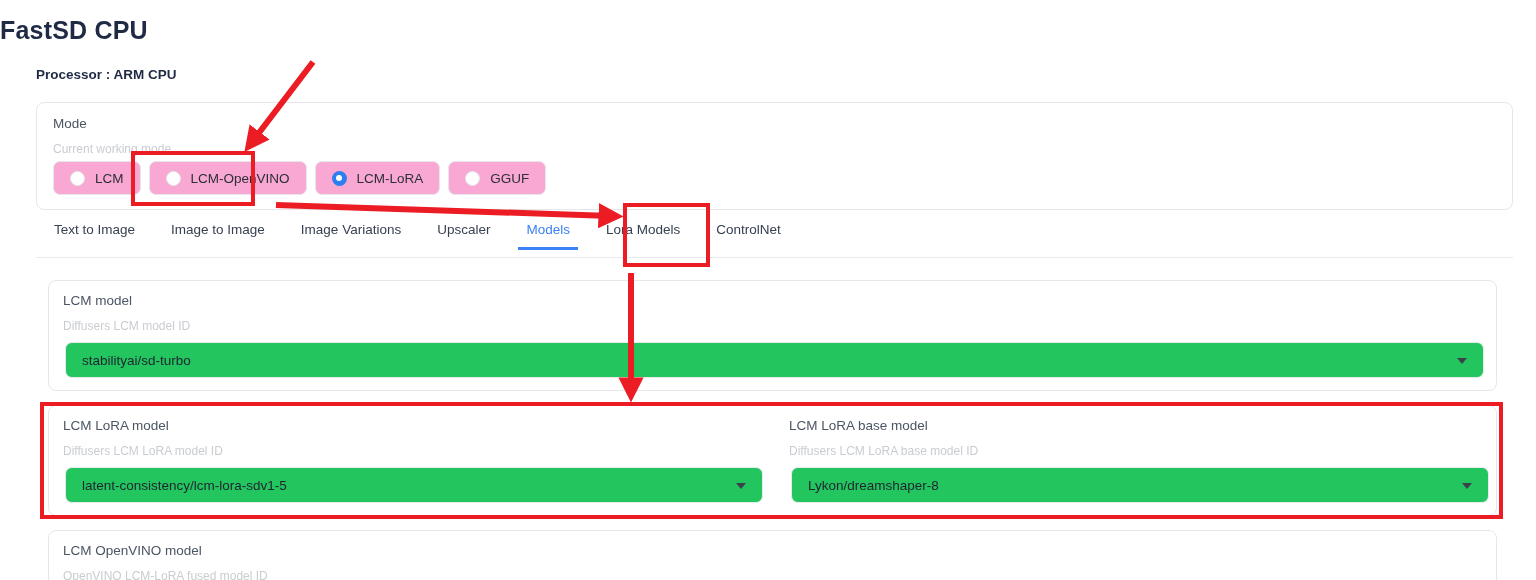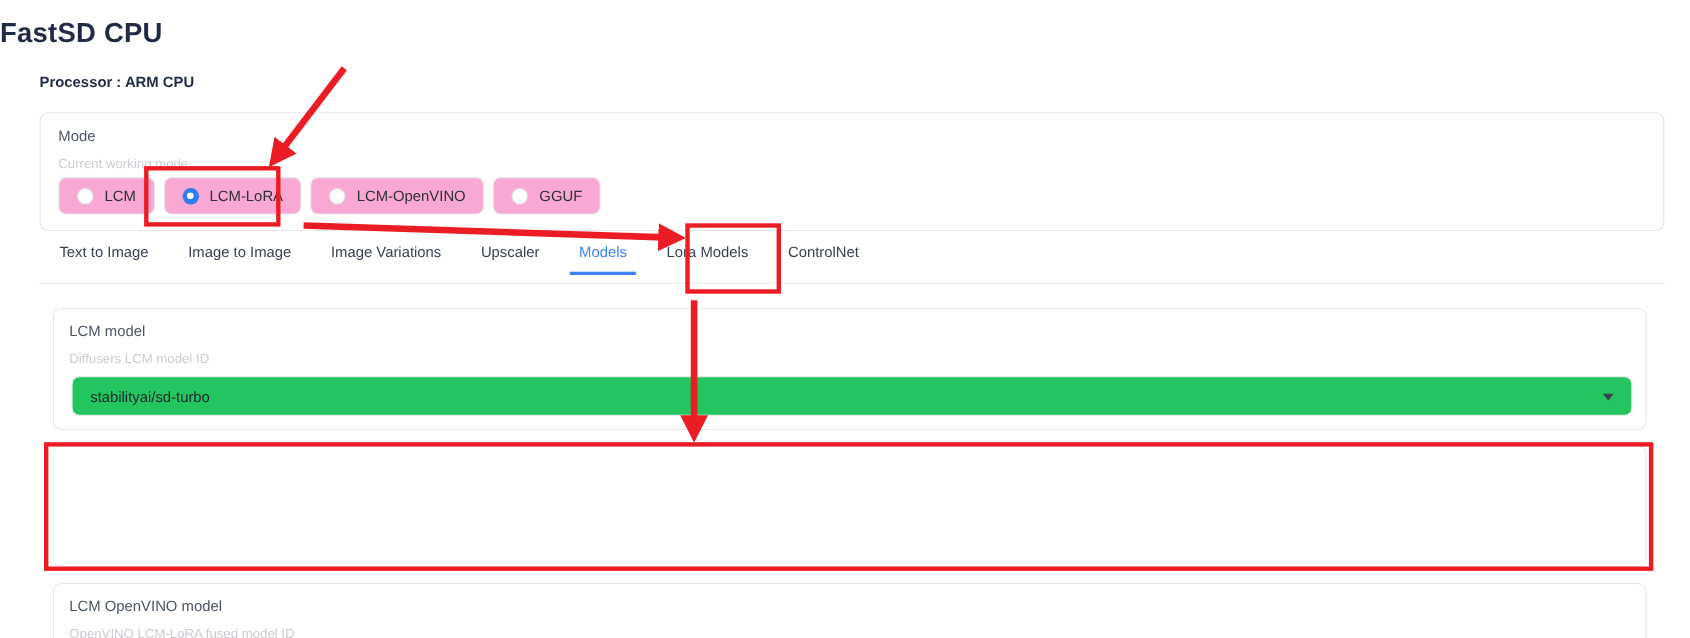"LCM-LoRA" div.radio-pill { order: before "LCM-OpenVINO" -> after "LCM-OpenVINO" }
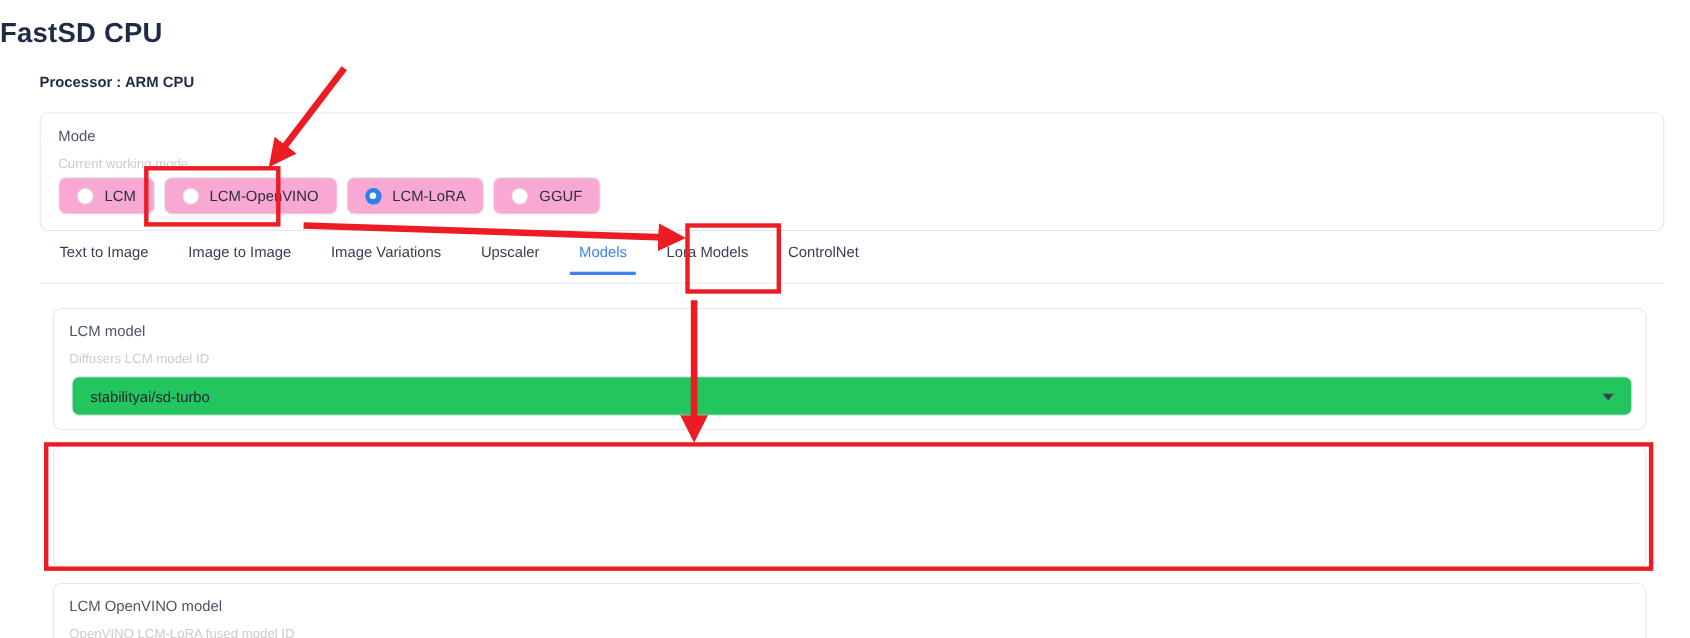"LCM LoRA model" div.lora-col { html: none -> <div> <div>LCM LoRA model</div> <div>Diffusers LCM LoRA model ID</div> <div> <span>latent-consistency/lcm-lora-sdv1-5</span> <span></span> </div> </div> }
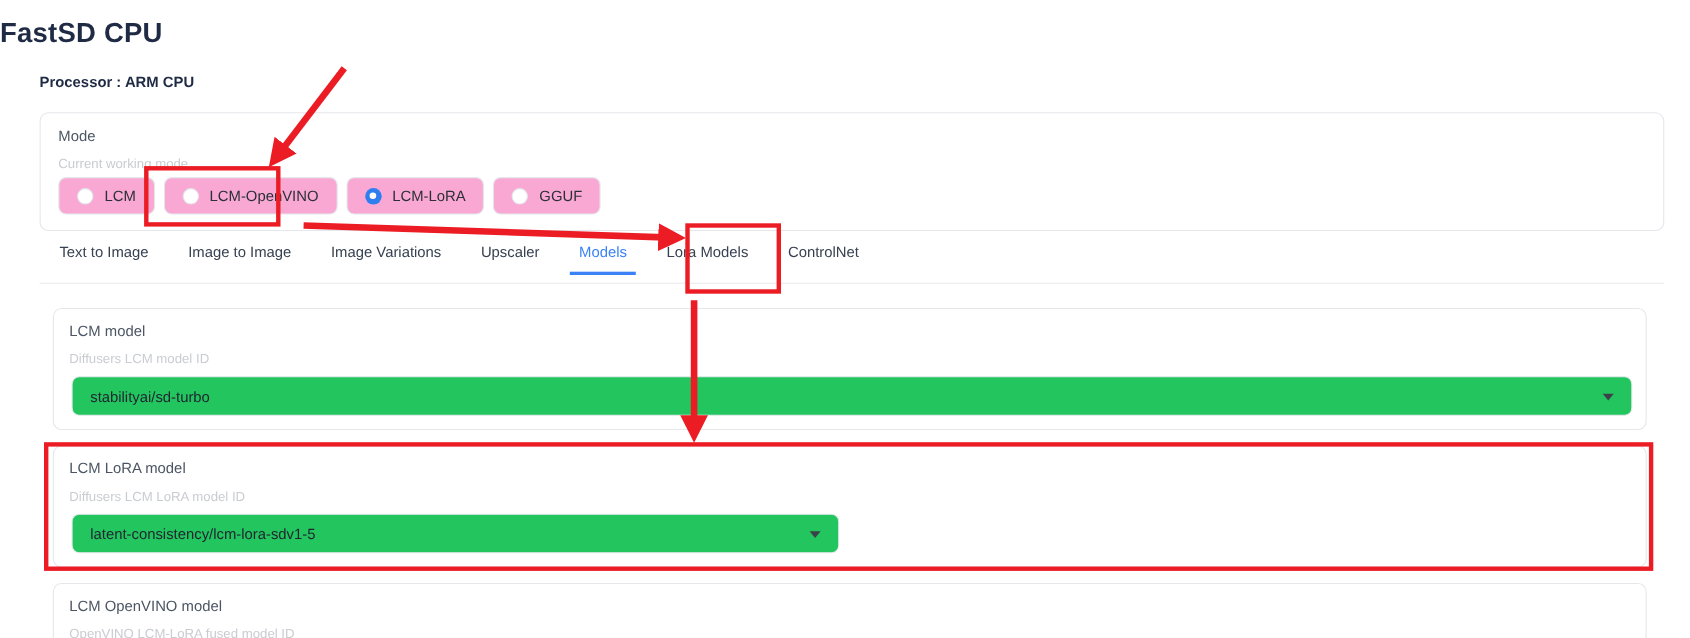"LCM LoRA base model" div.lora-col { html: none -> <div> <div>LCM LoRA base model</div> <div>Diffusers LCM LoRA base model ID</div> <div> <span>Lykon/dreamshaper-8</span> <span></span> </div> </div> }
